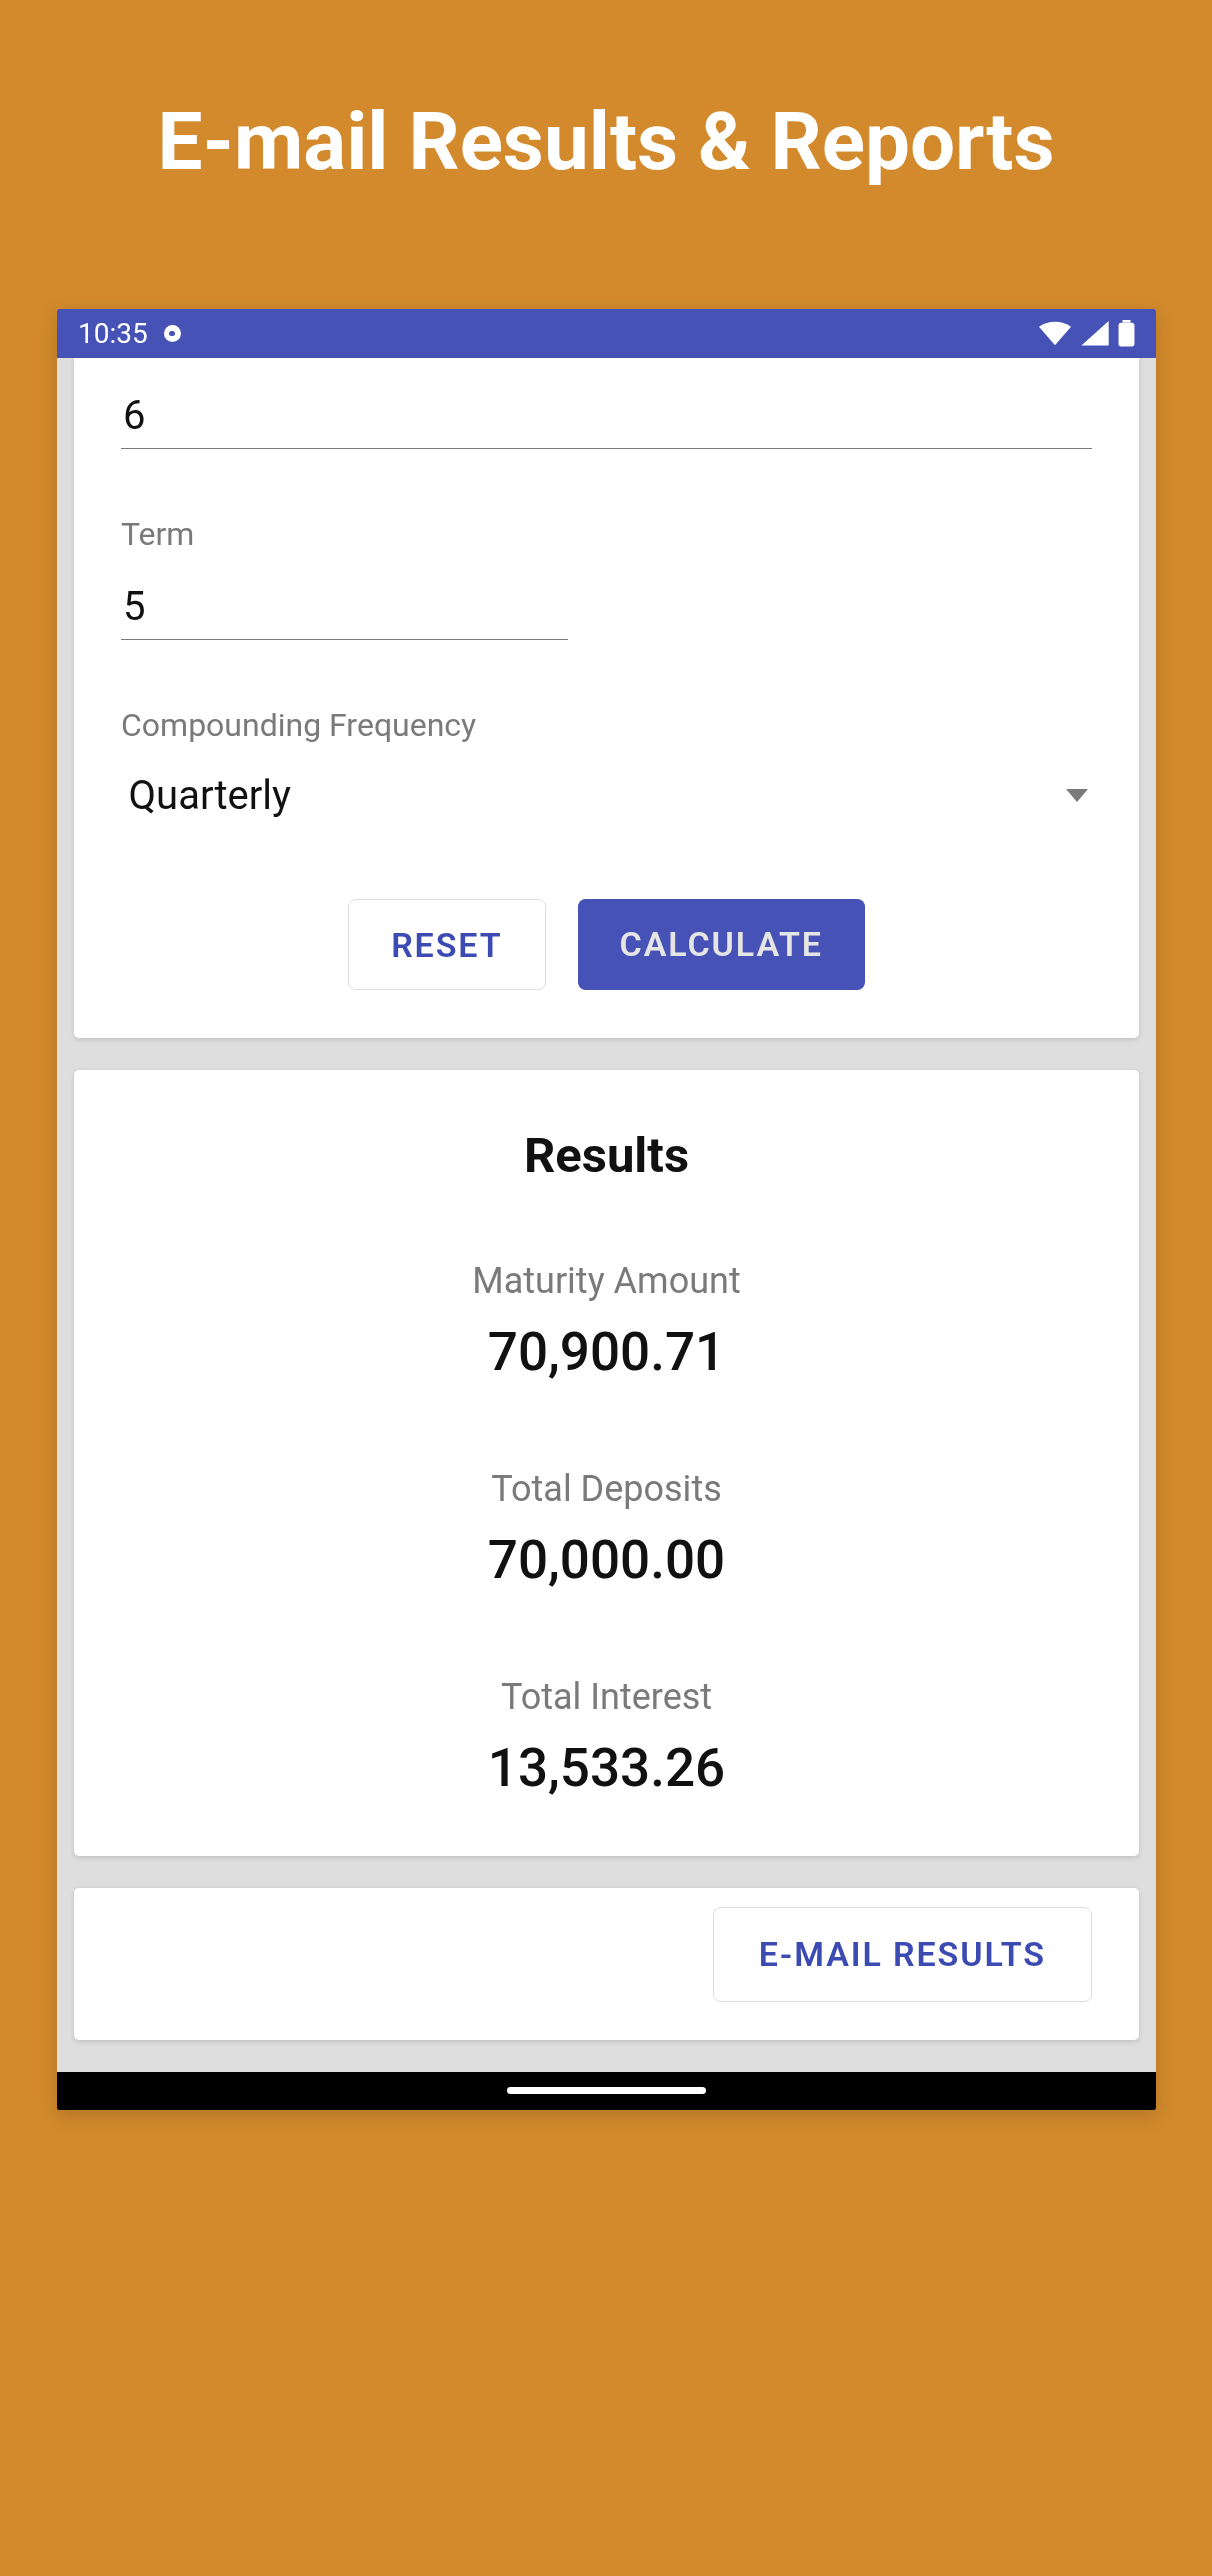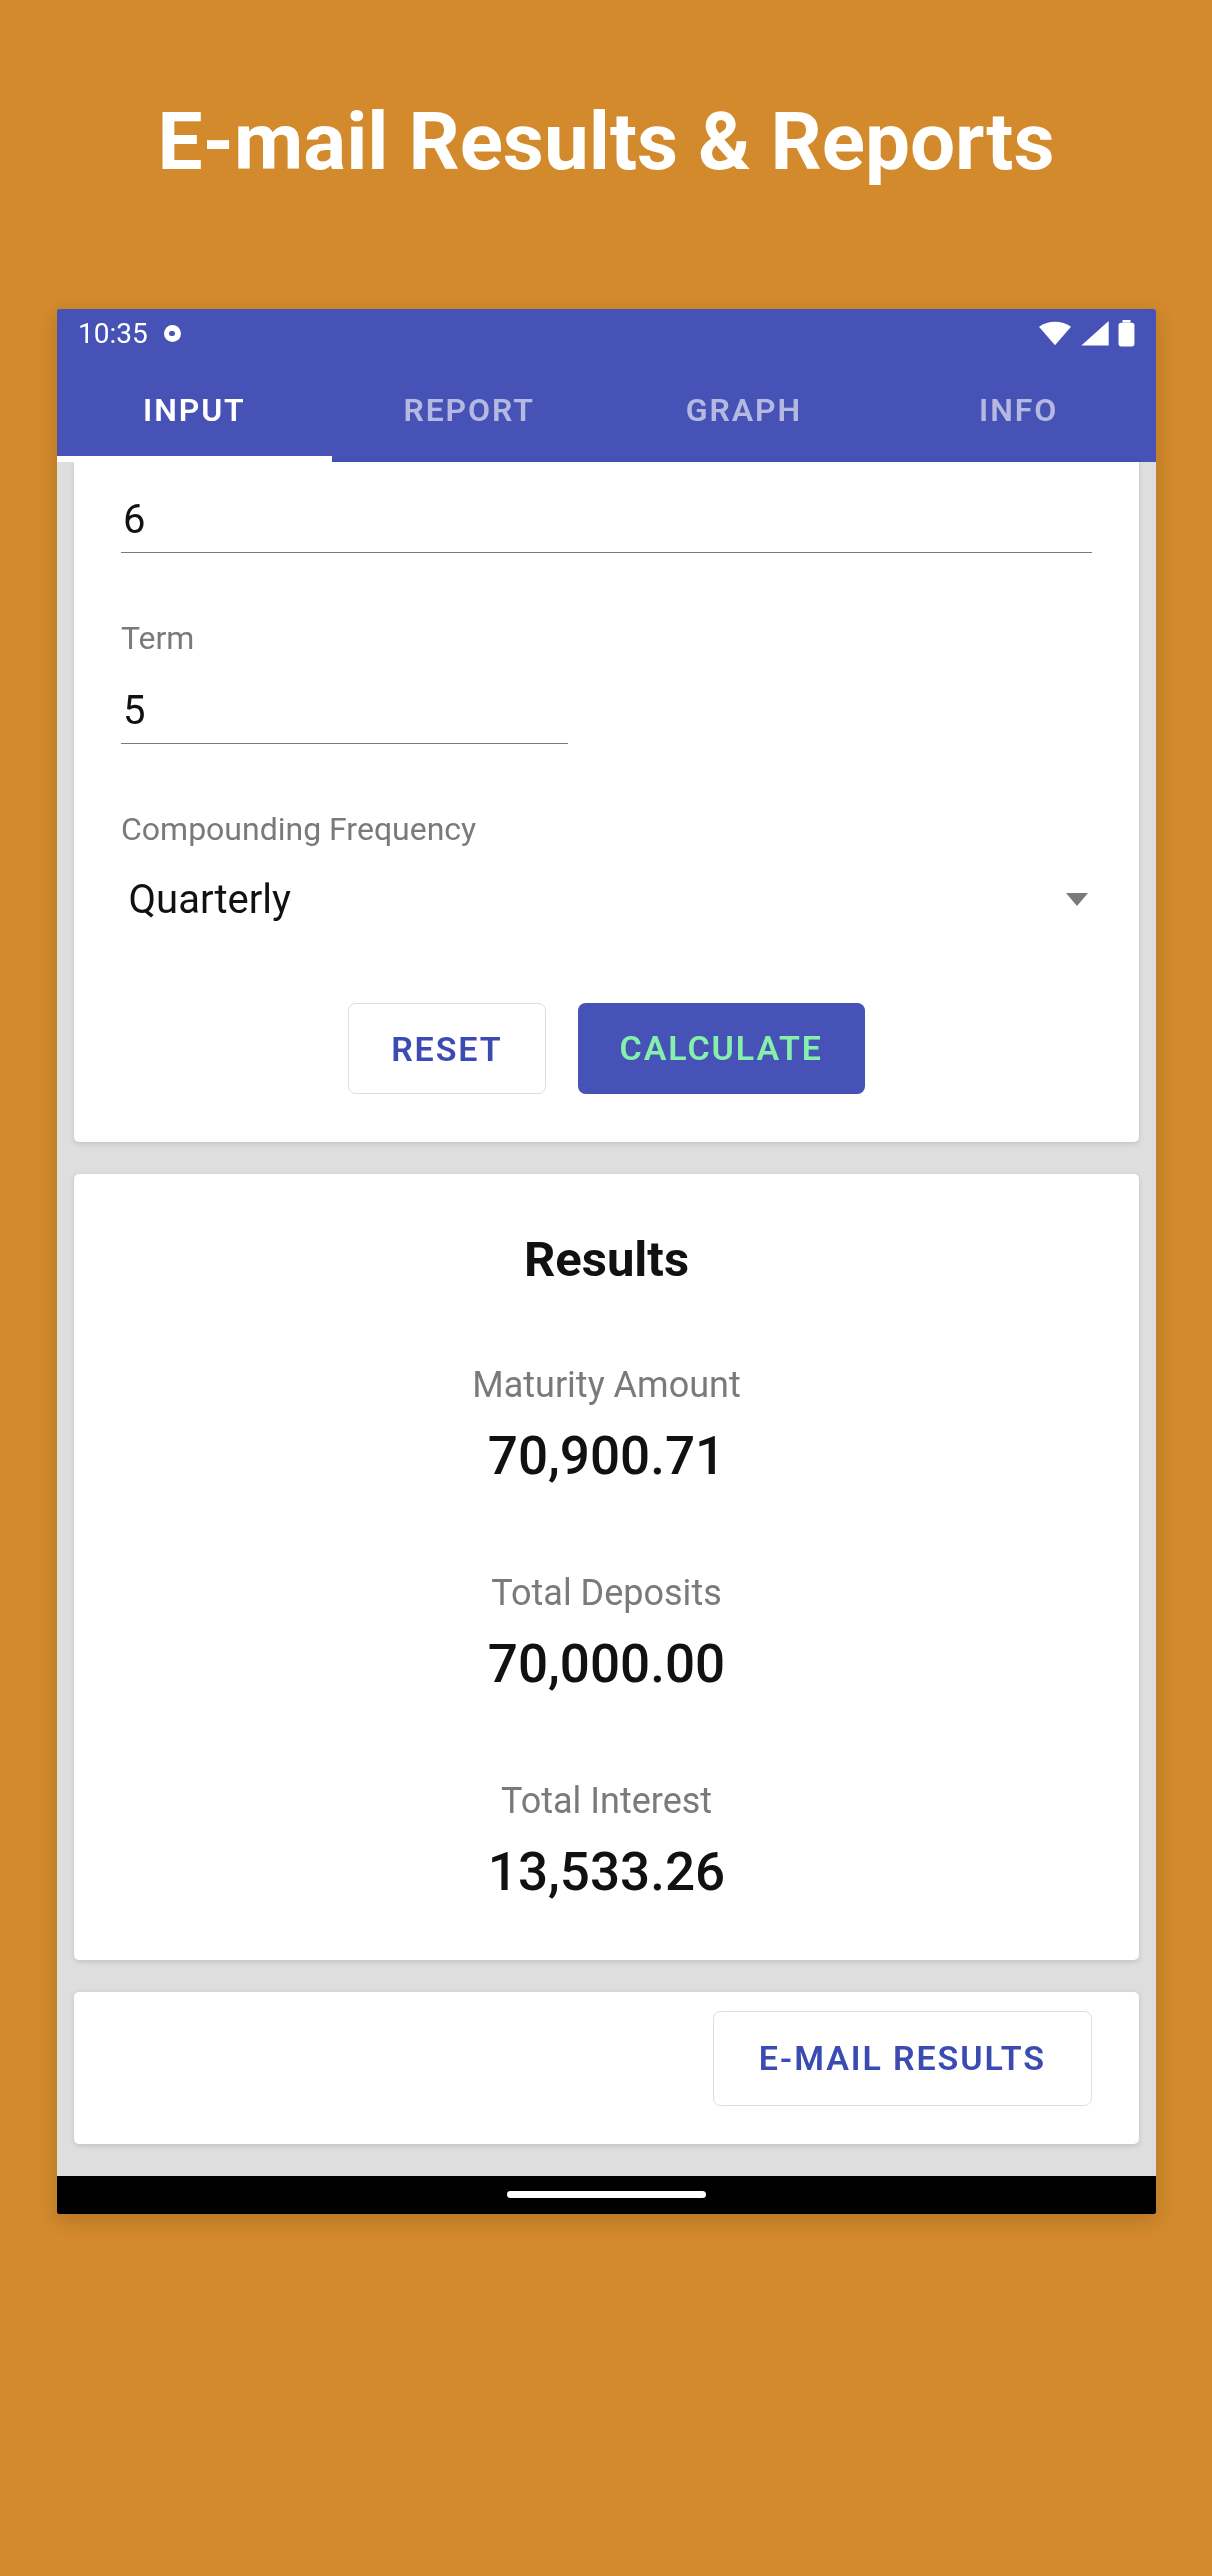"INPUT" div.tabs { html: <div> <div>INPUT</div> <div>REPORT</div> <div>GRAPH</div> <div>INFO</div> </div> -> none }
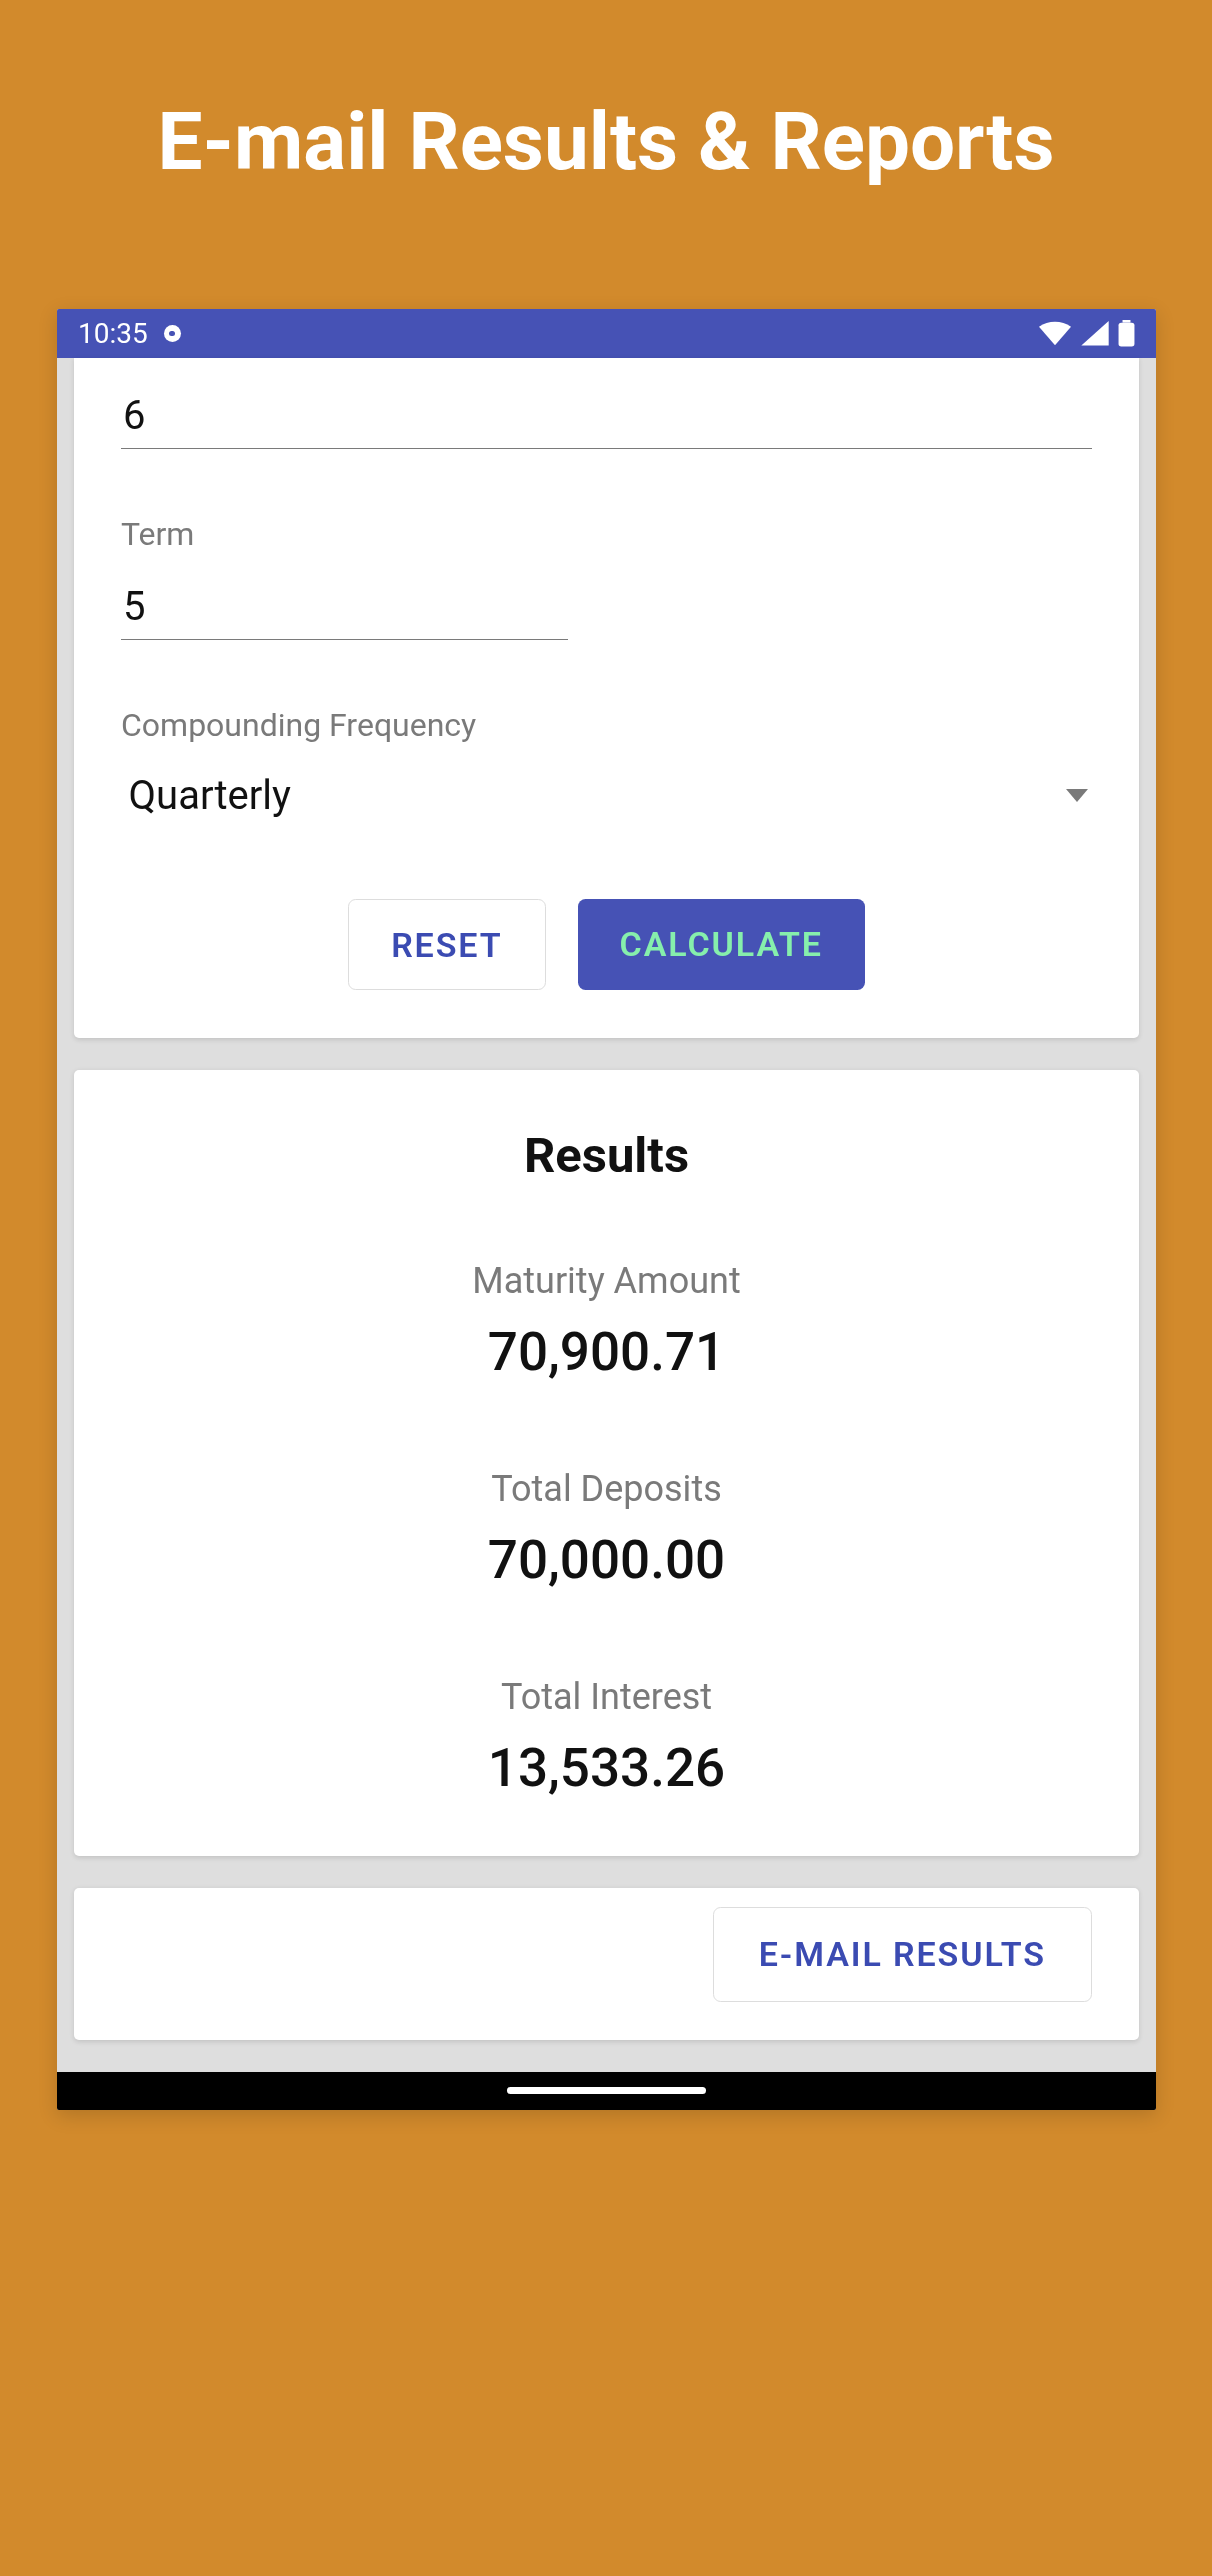"CALCULATE" .btn-filled { color: #86efac -> #e5e5e5 }
